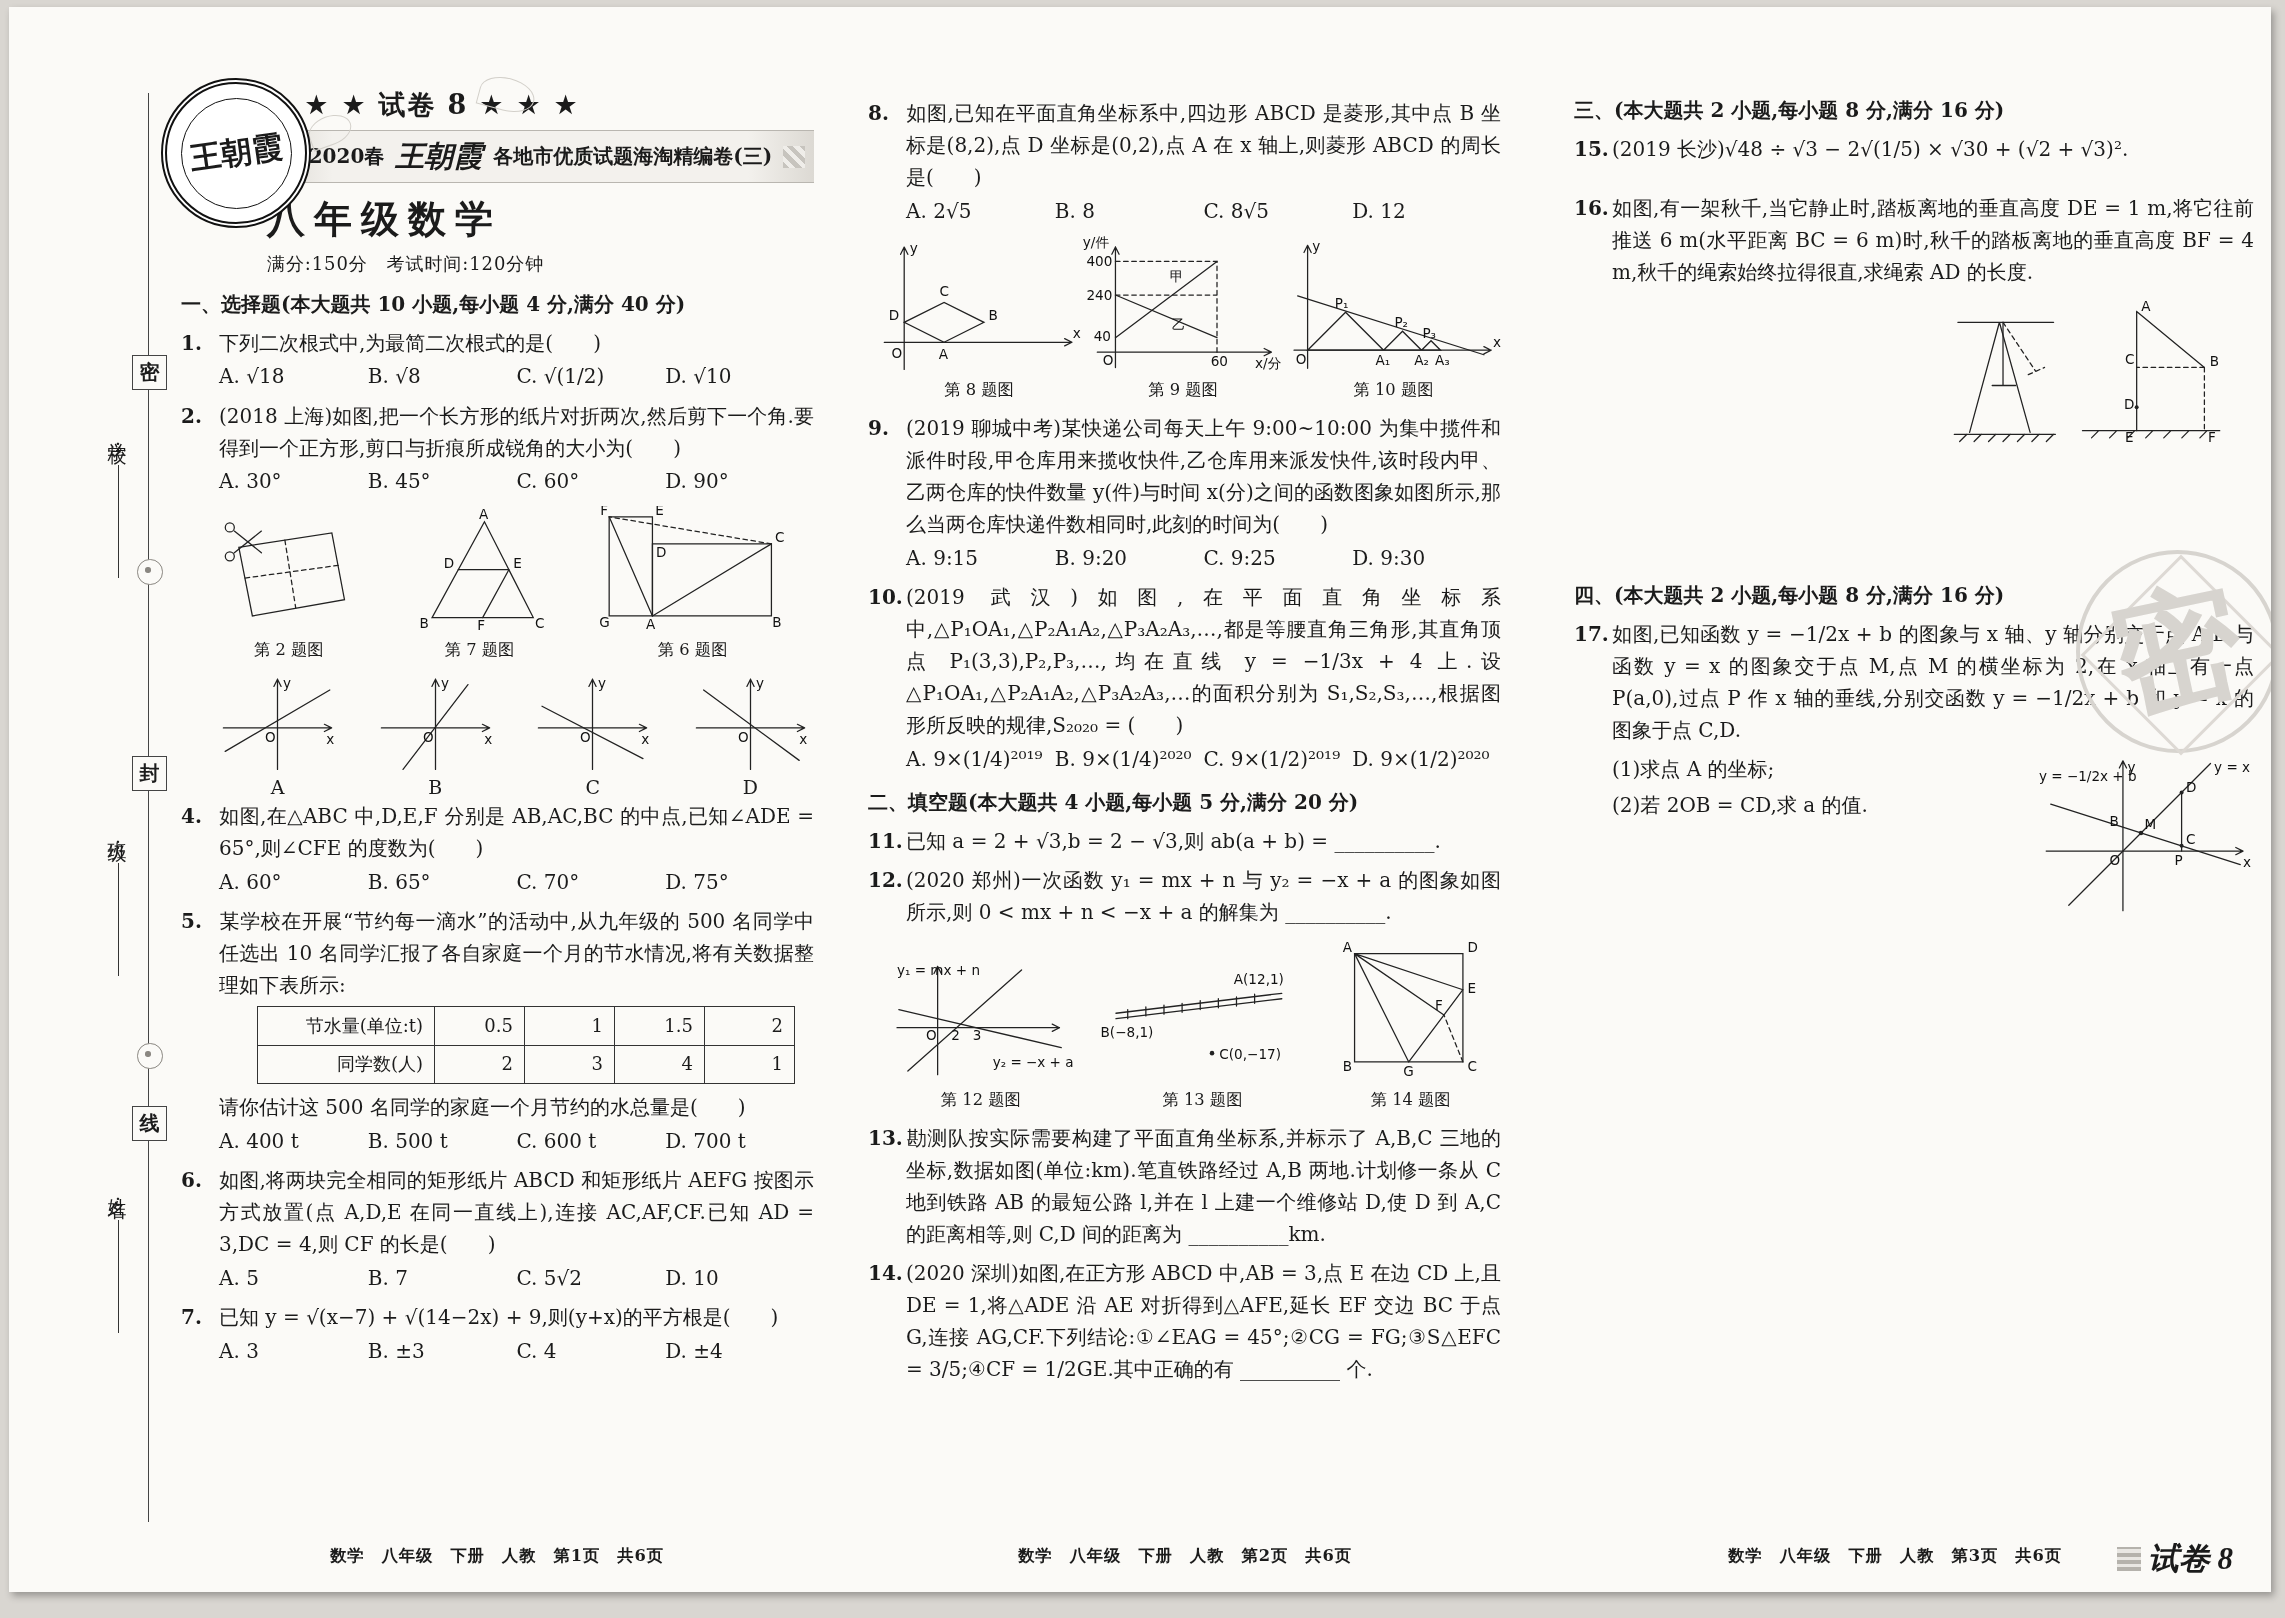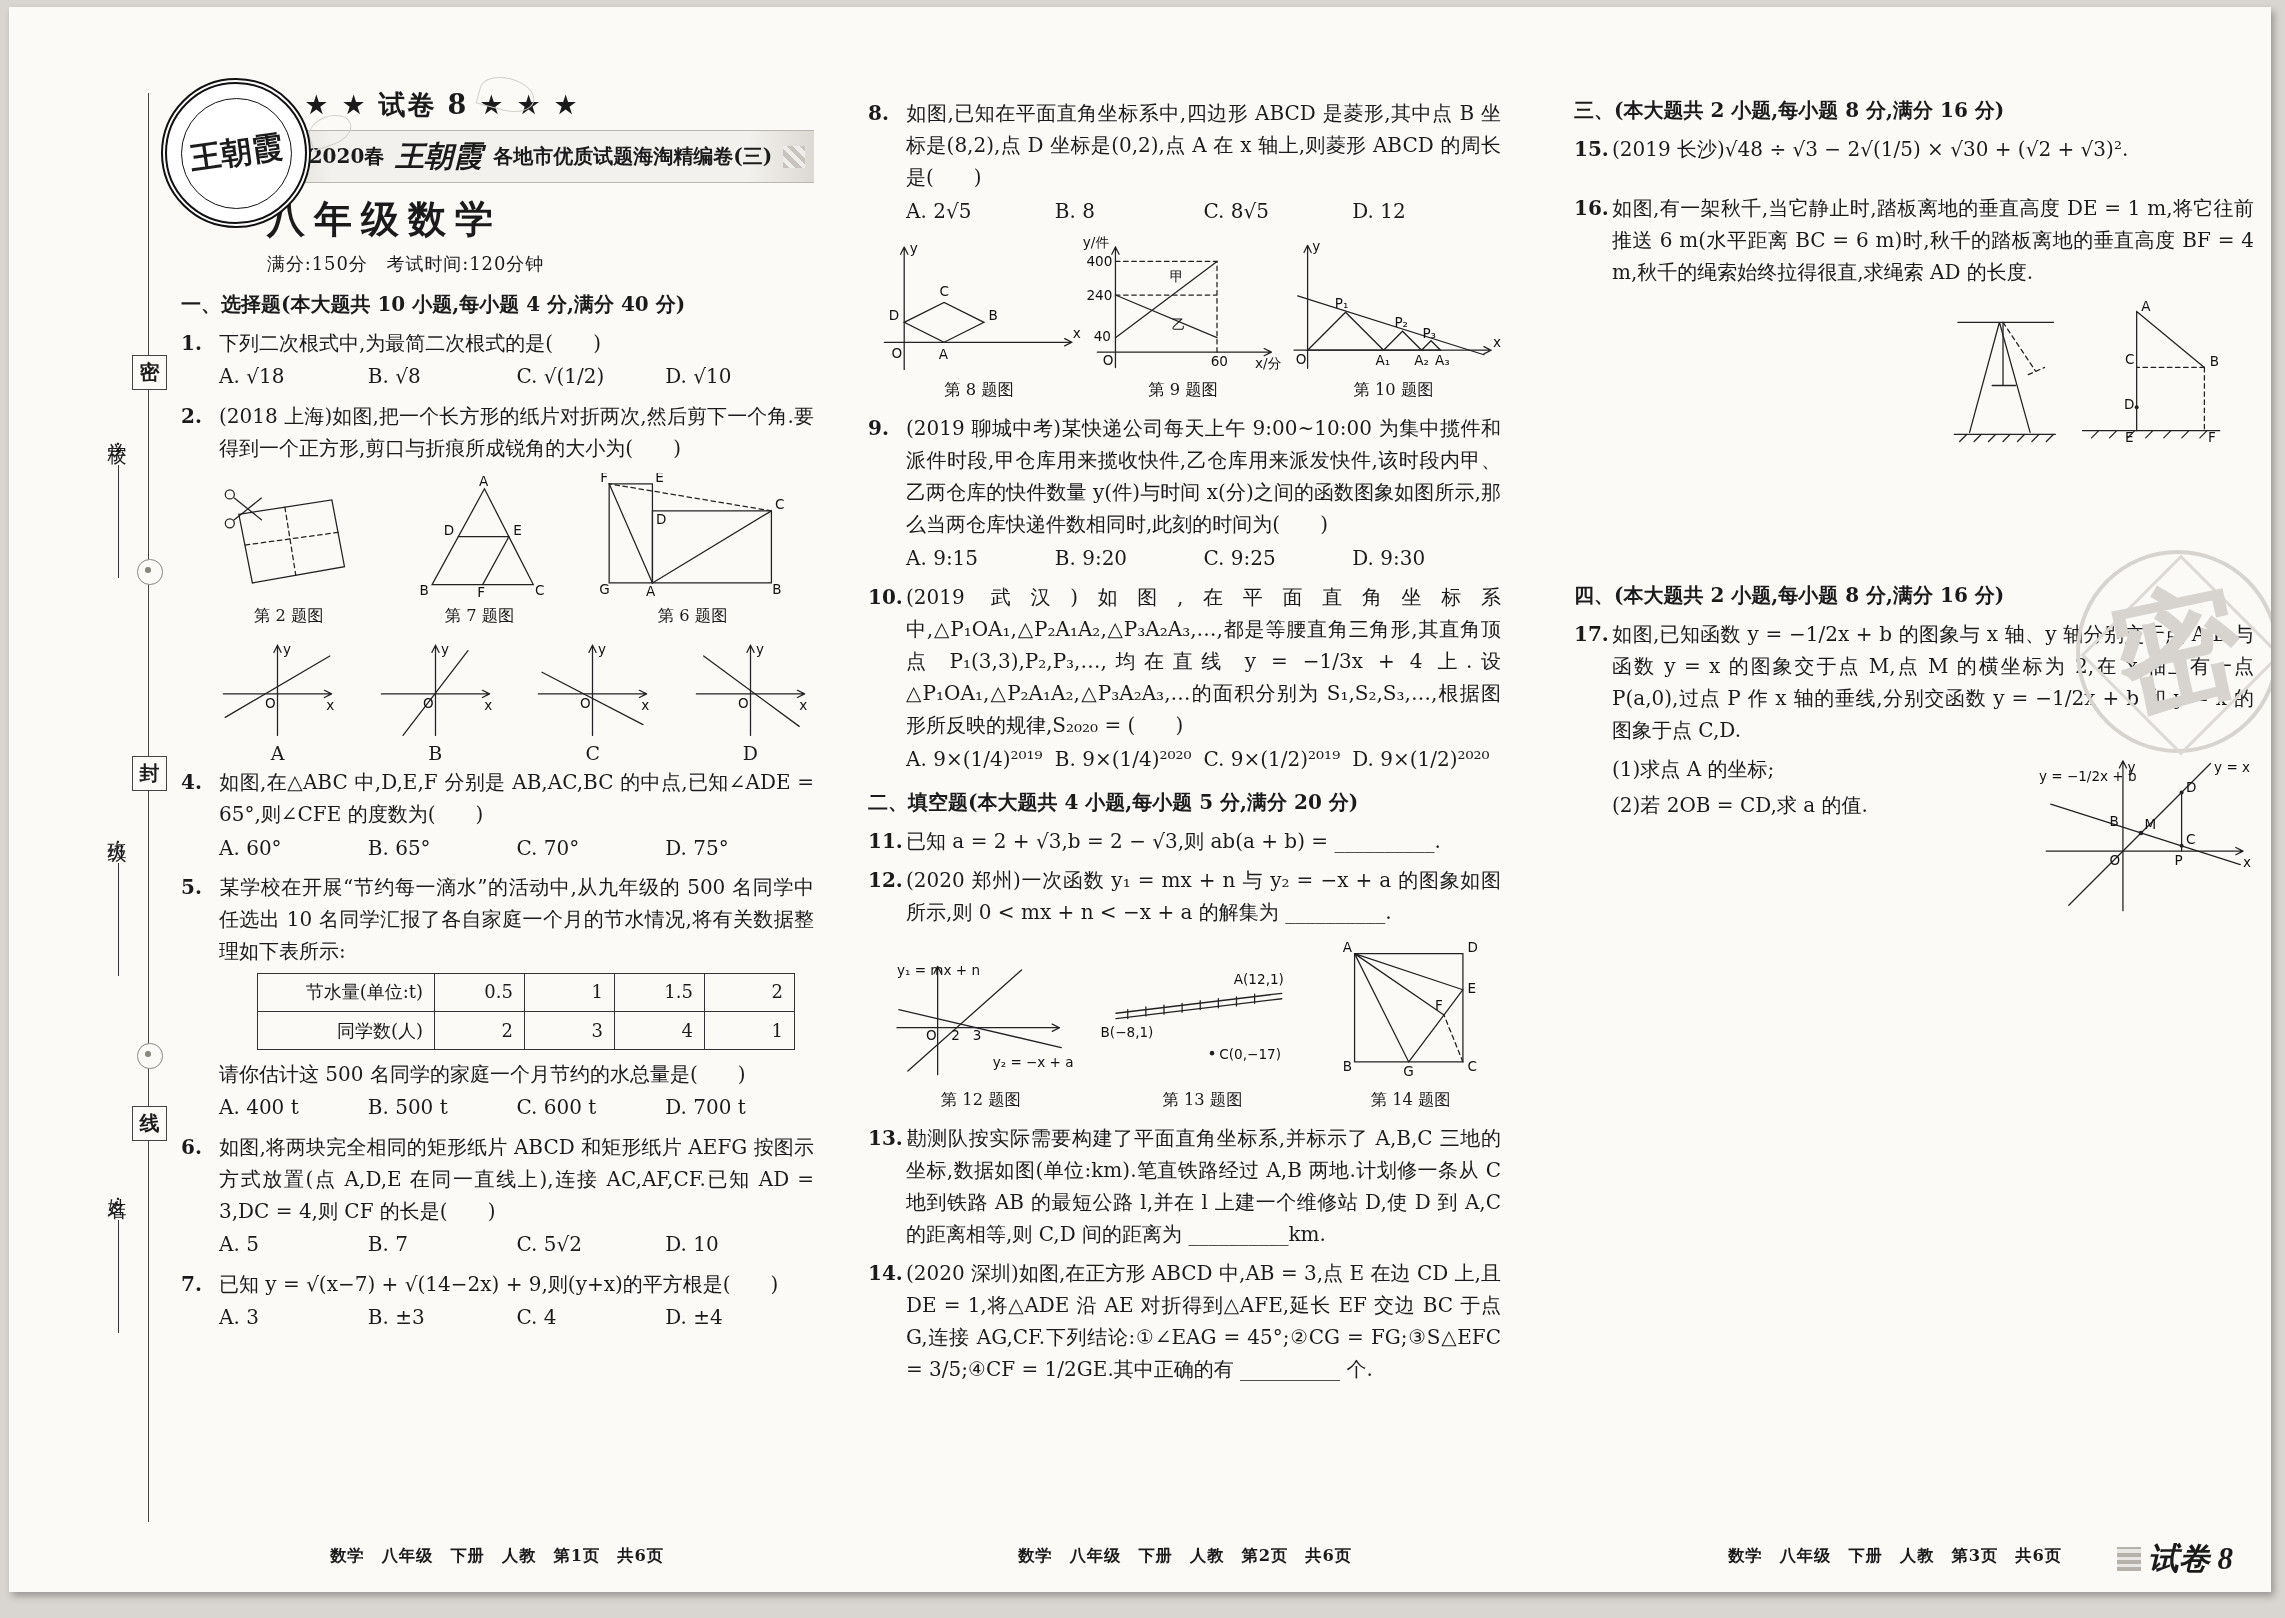"A. 30°" div.opts { html: none -> <div> <span>A. 30°</span> <span>B. 45°</span> <span>C. 60°</span> <span>D. 90°</span> </div> }
